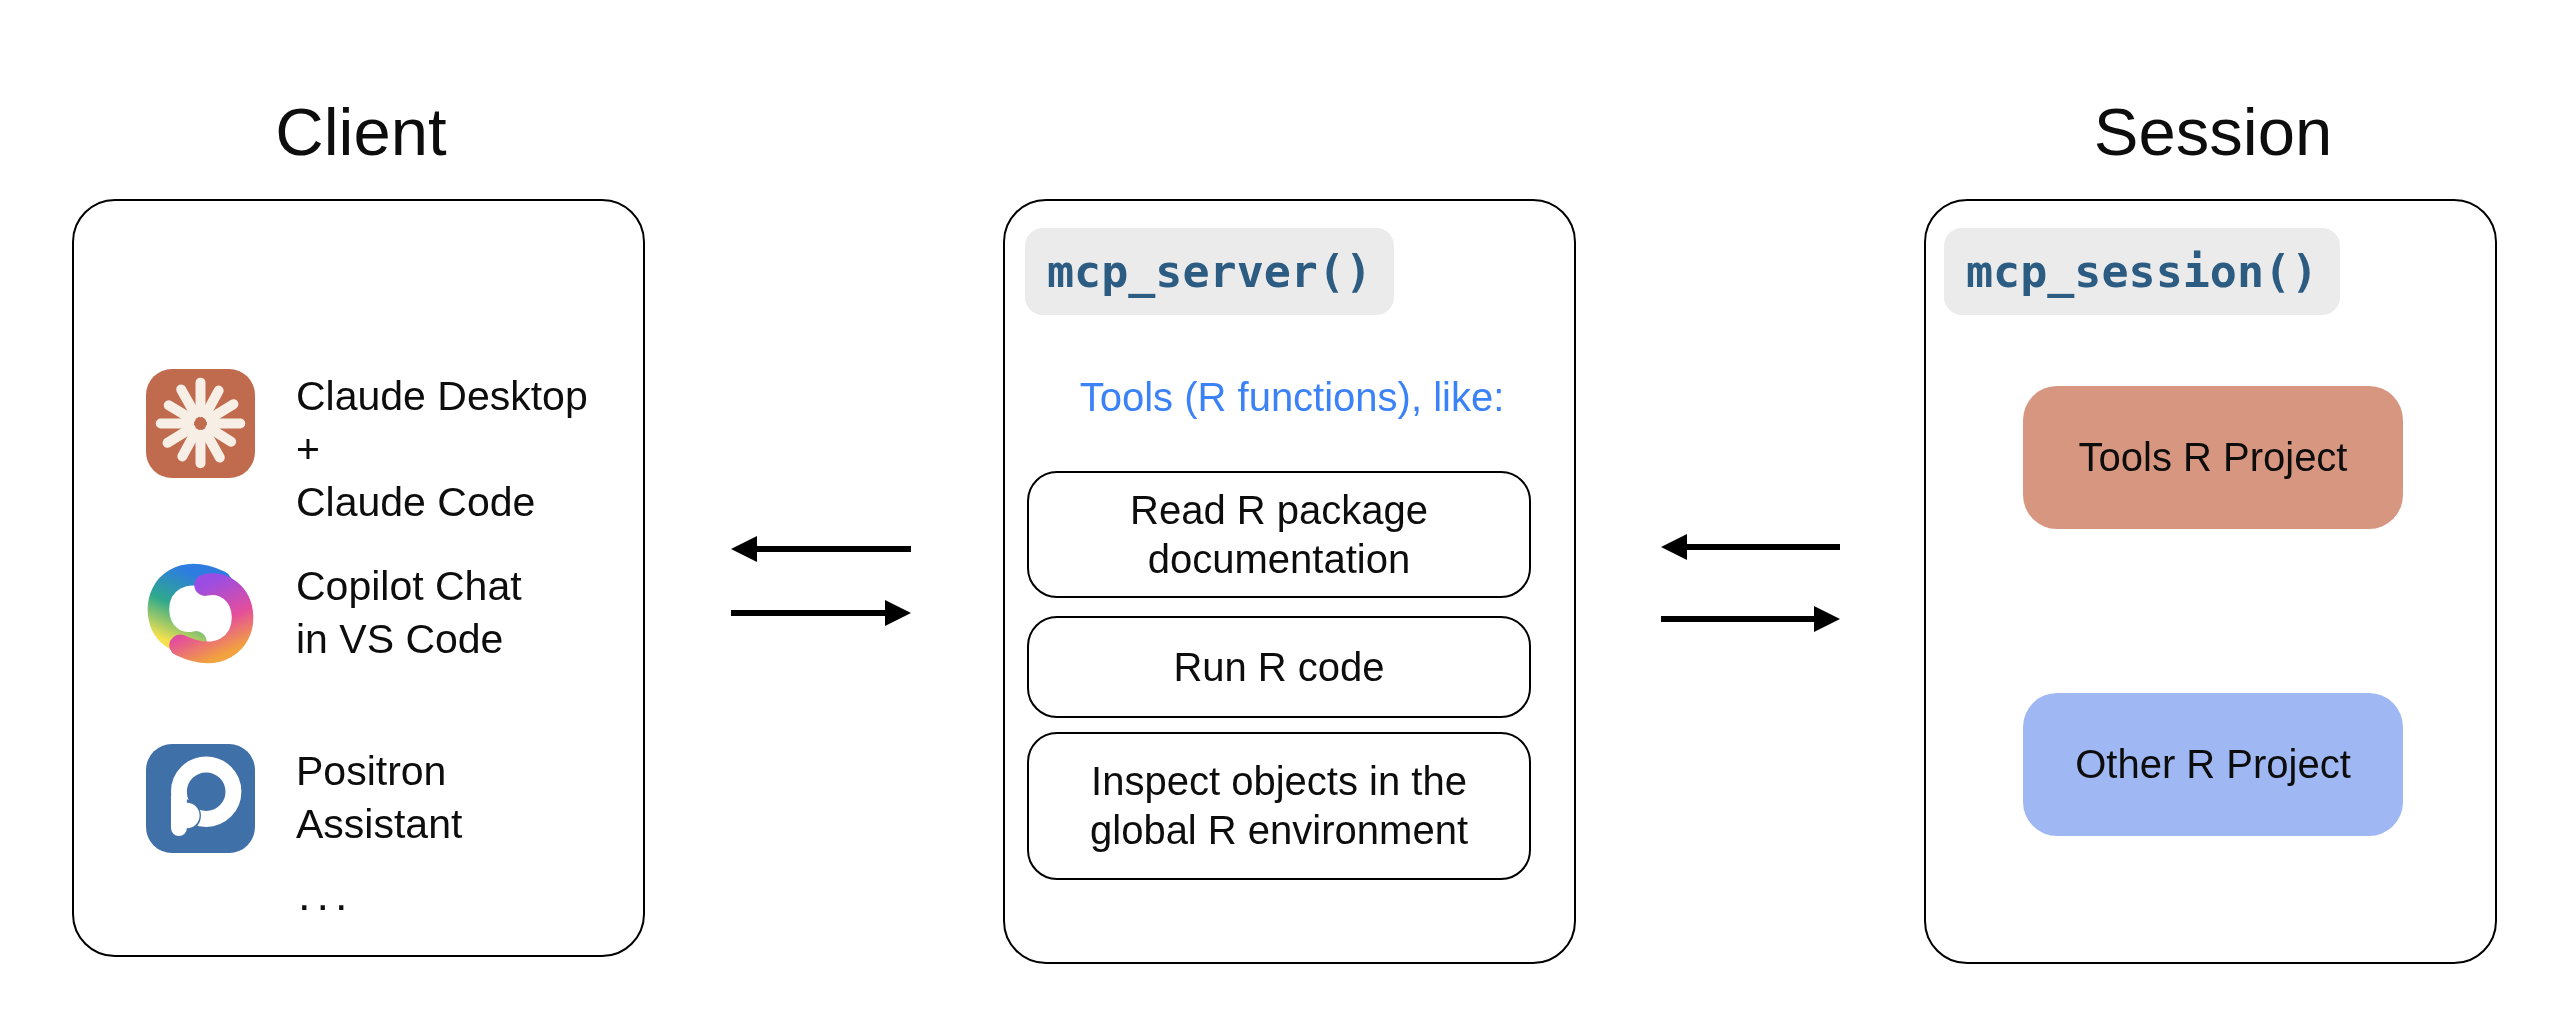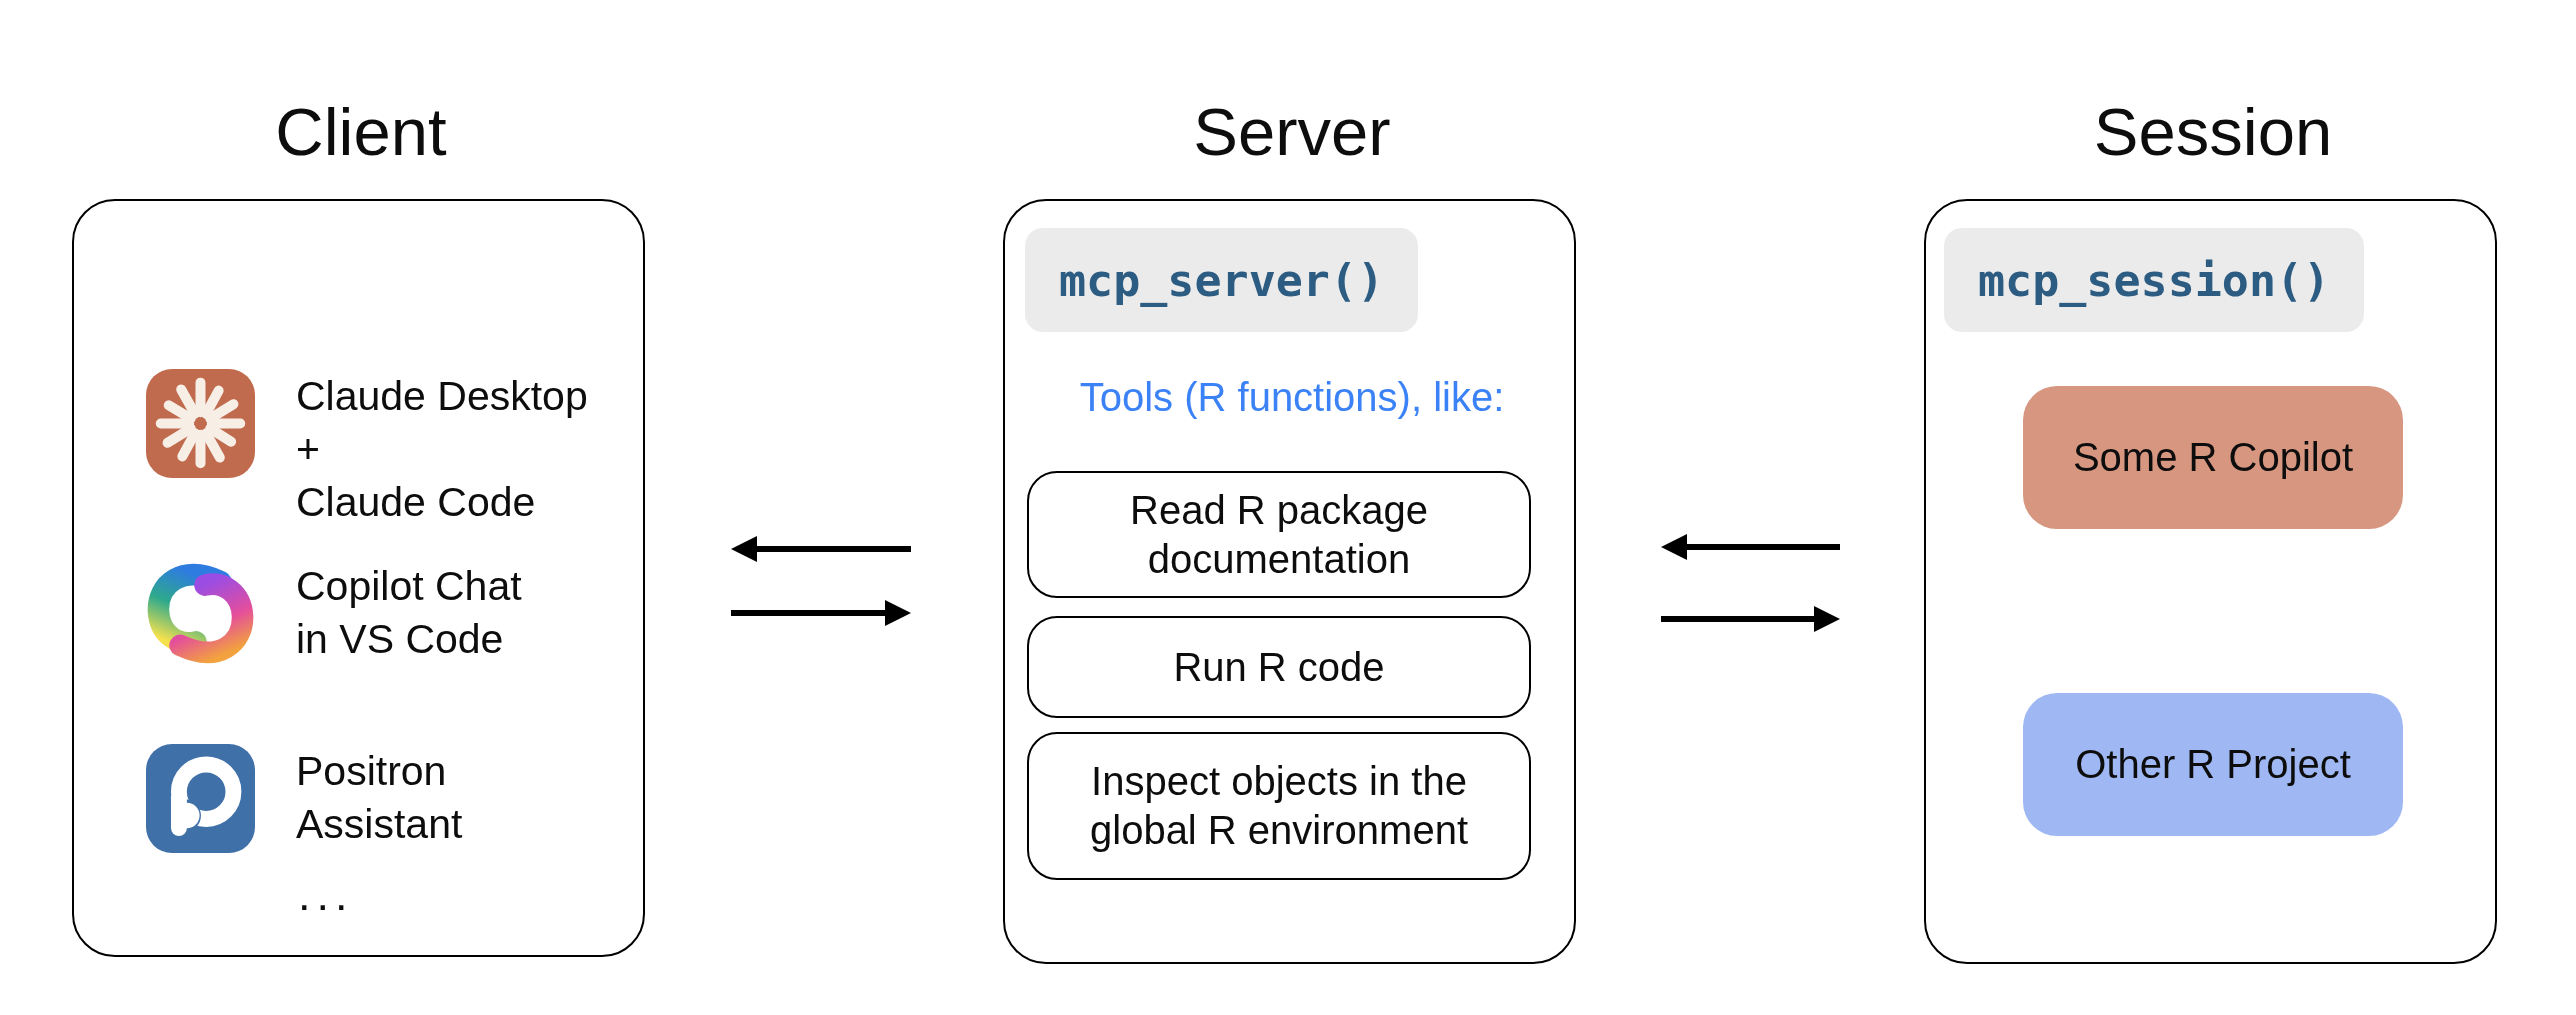"Server" div.col-title { html: <div>Server</div> -> none }
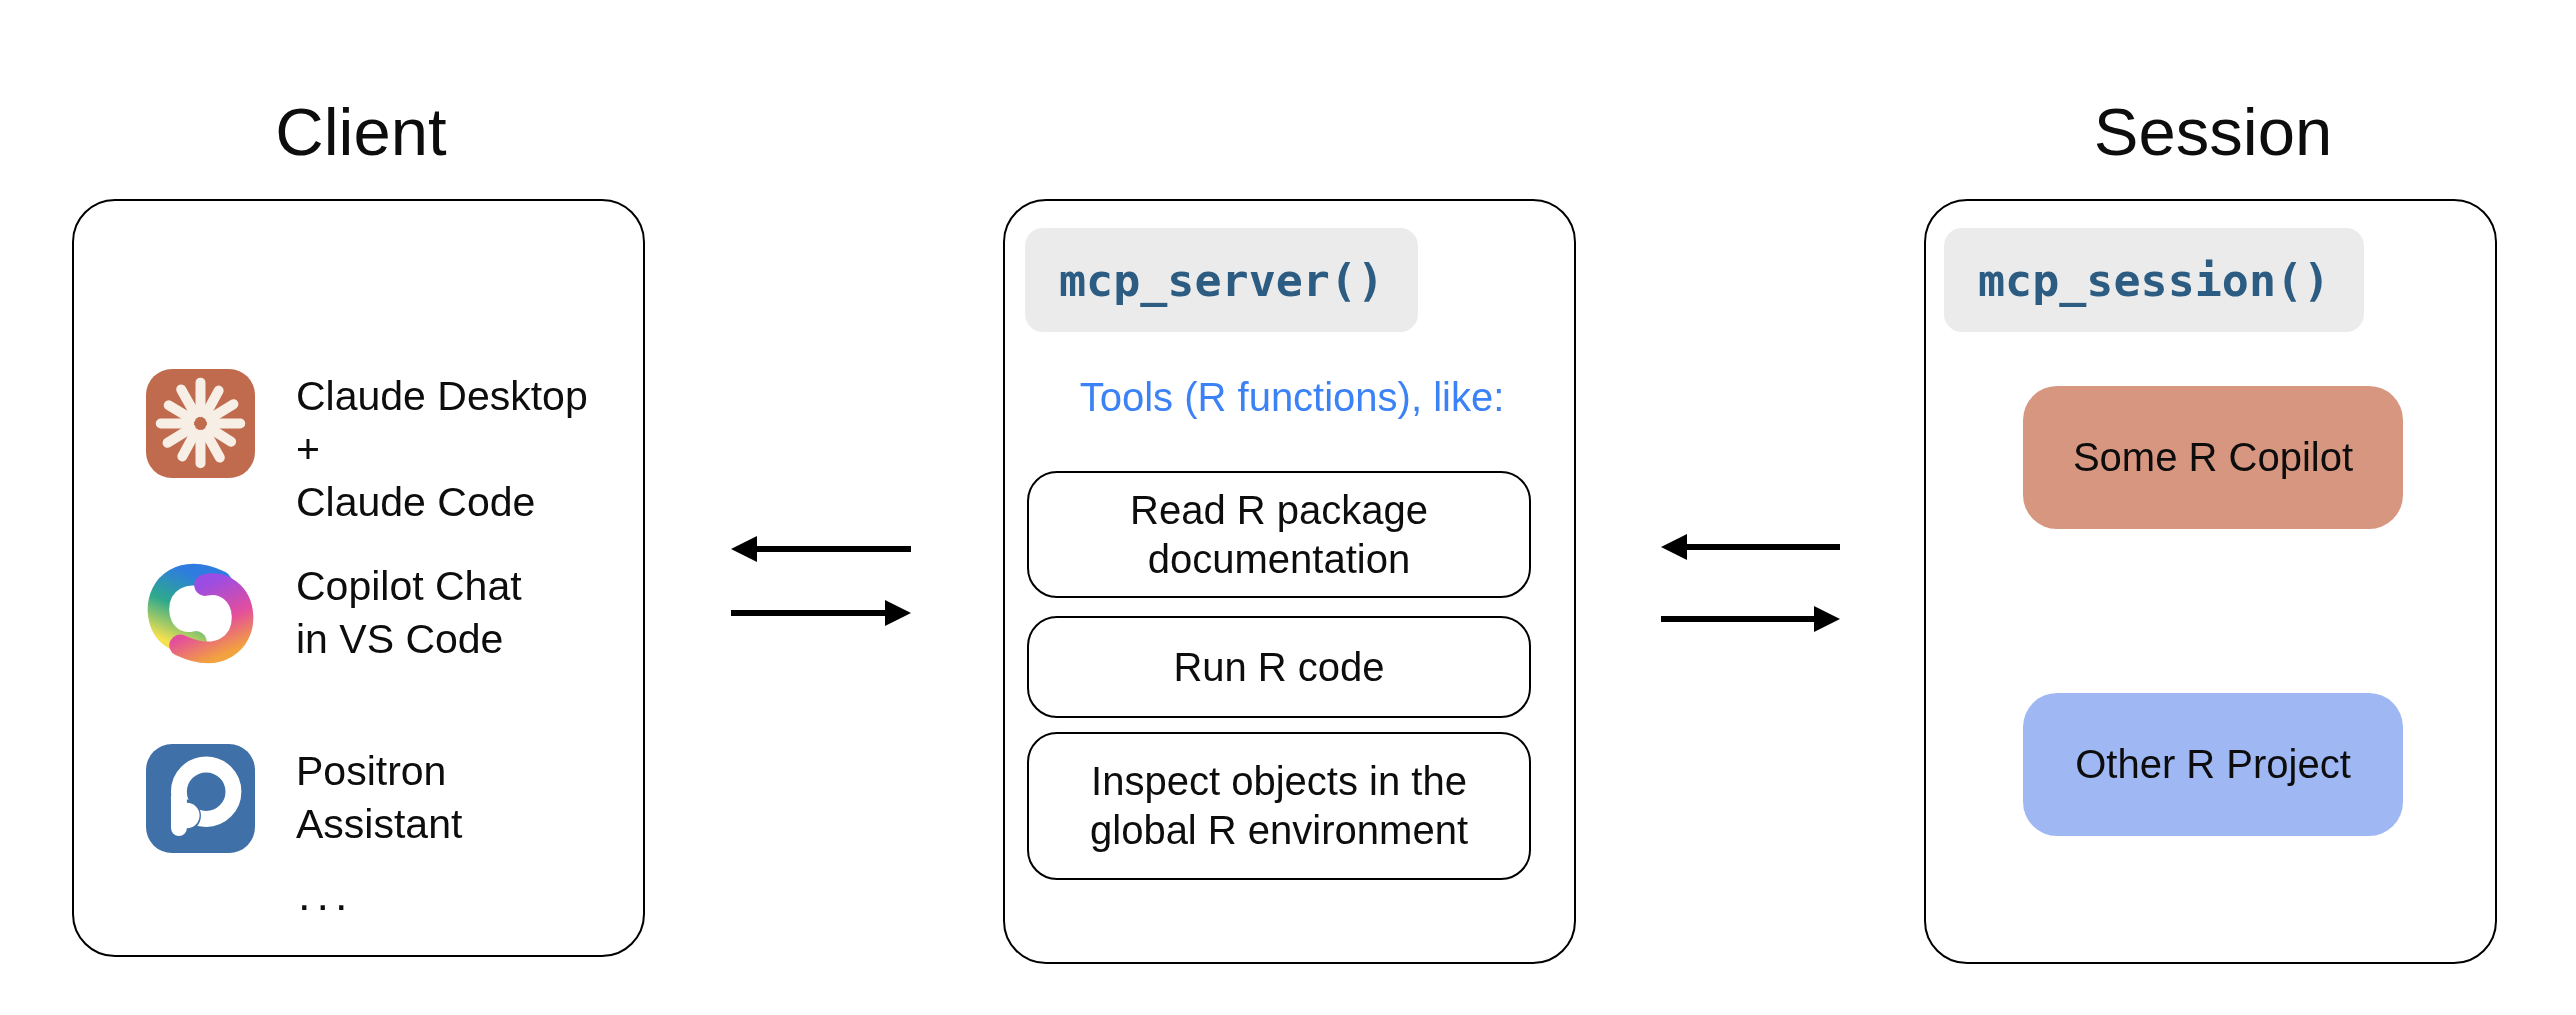"mcp_server()" .code-chip { height: 104px -> 87px; padding: 0 34px -> 0 22px }
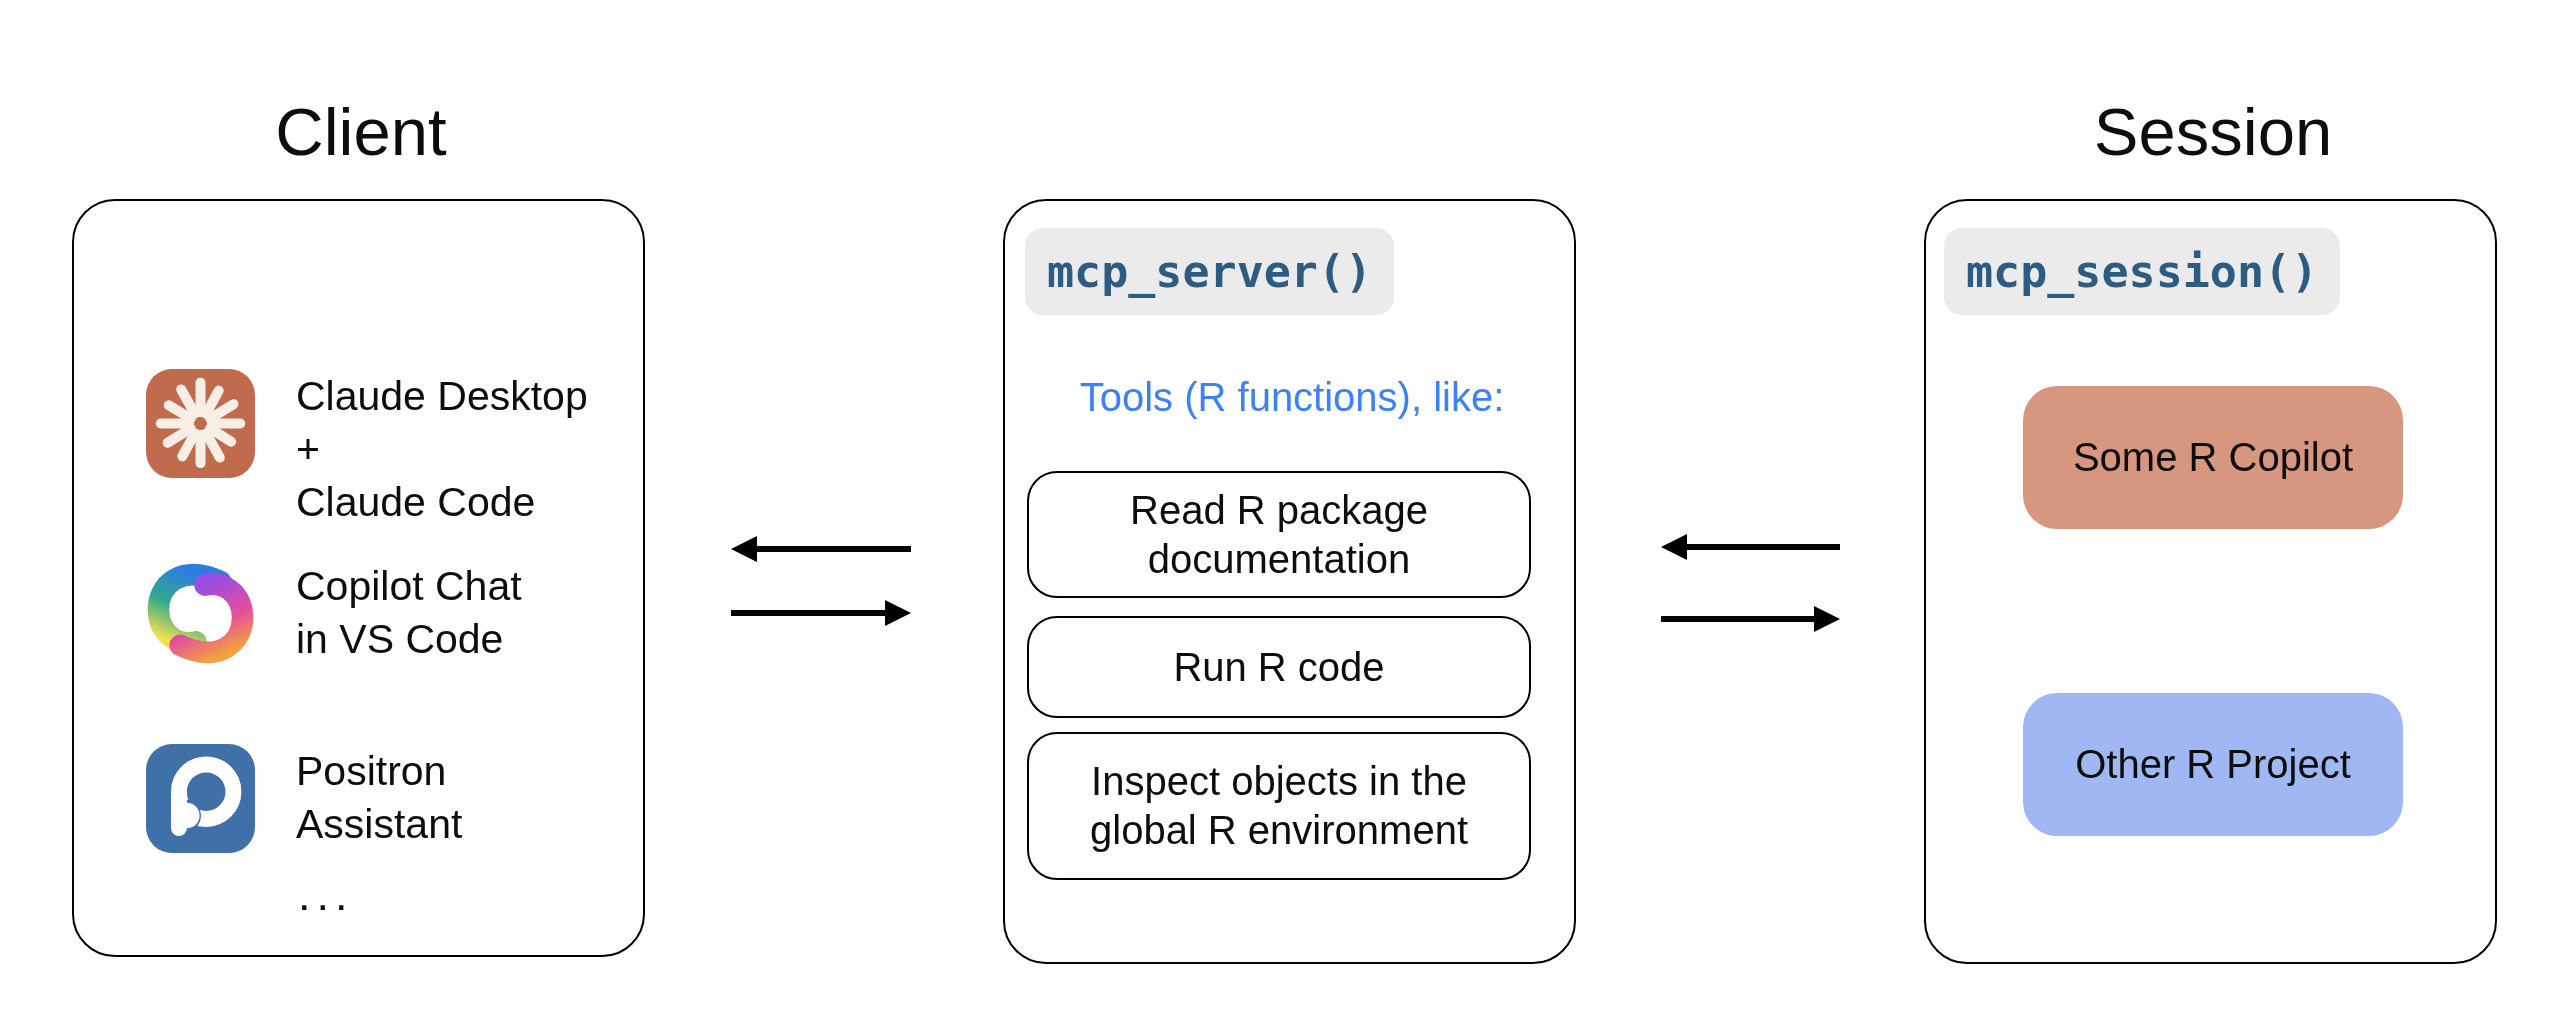"Some R Copilot" span { text: Some R Copilot -> Tools R Project }
